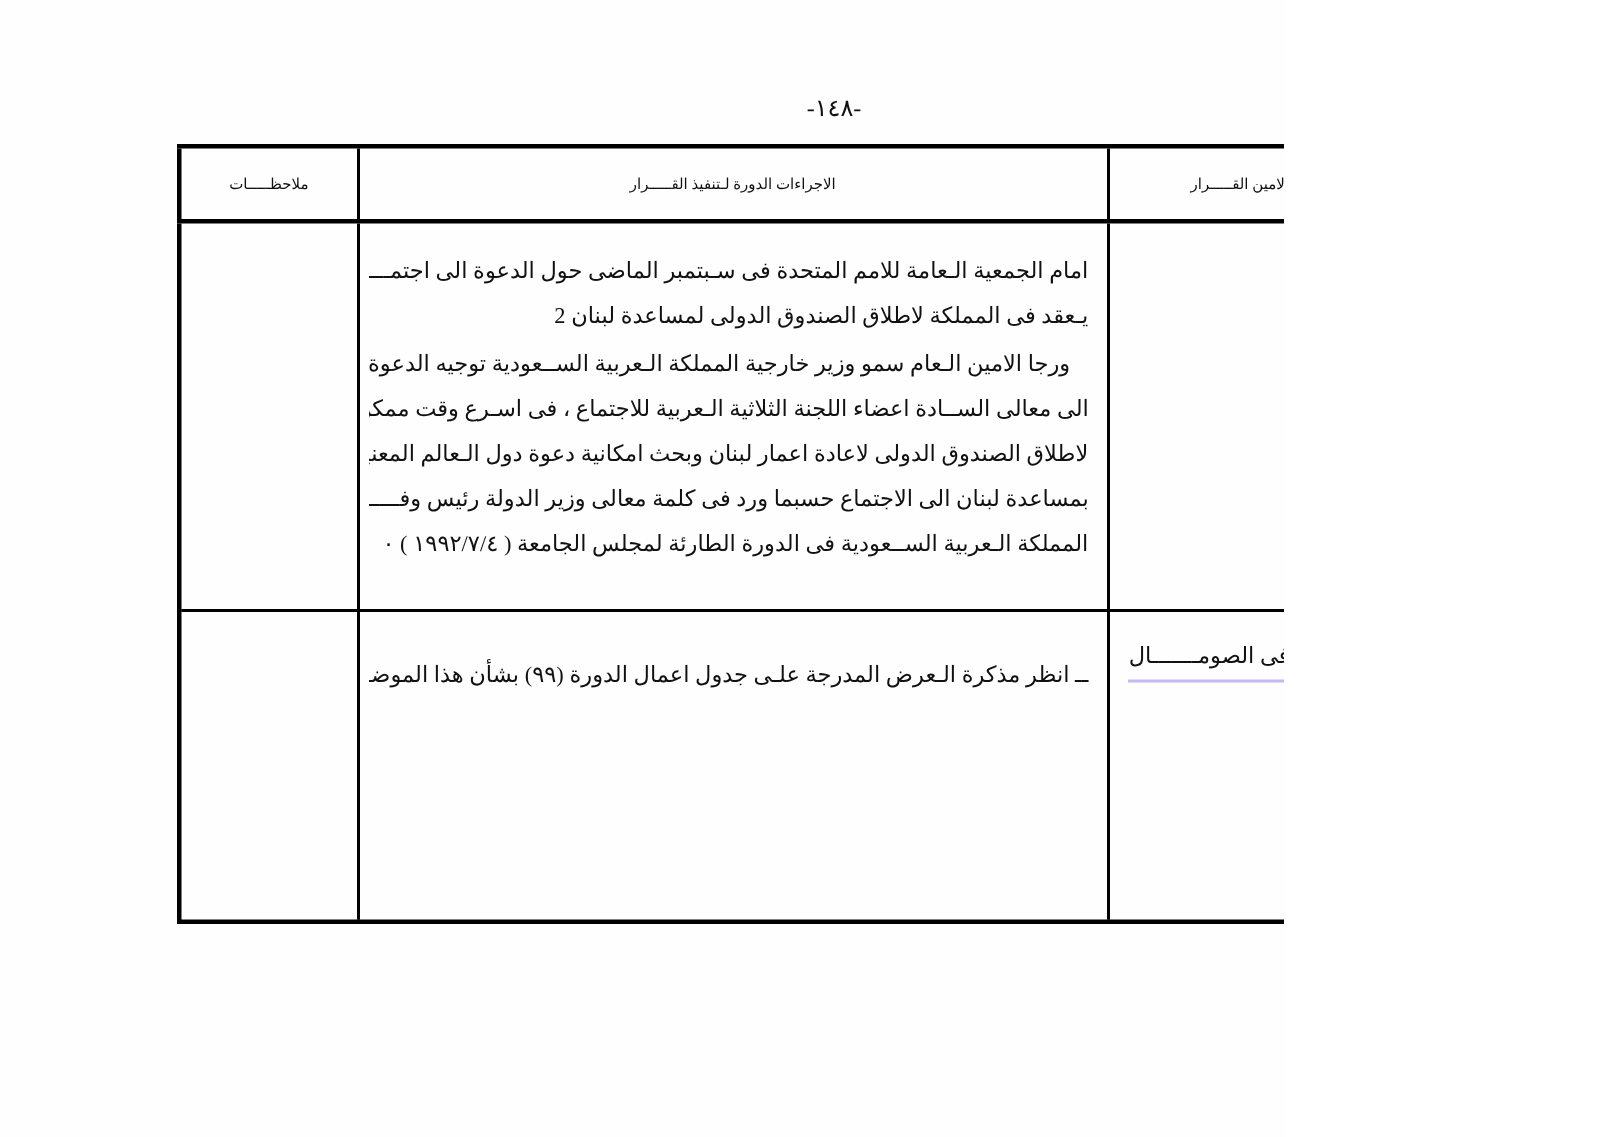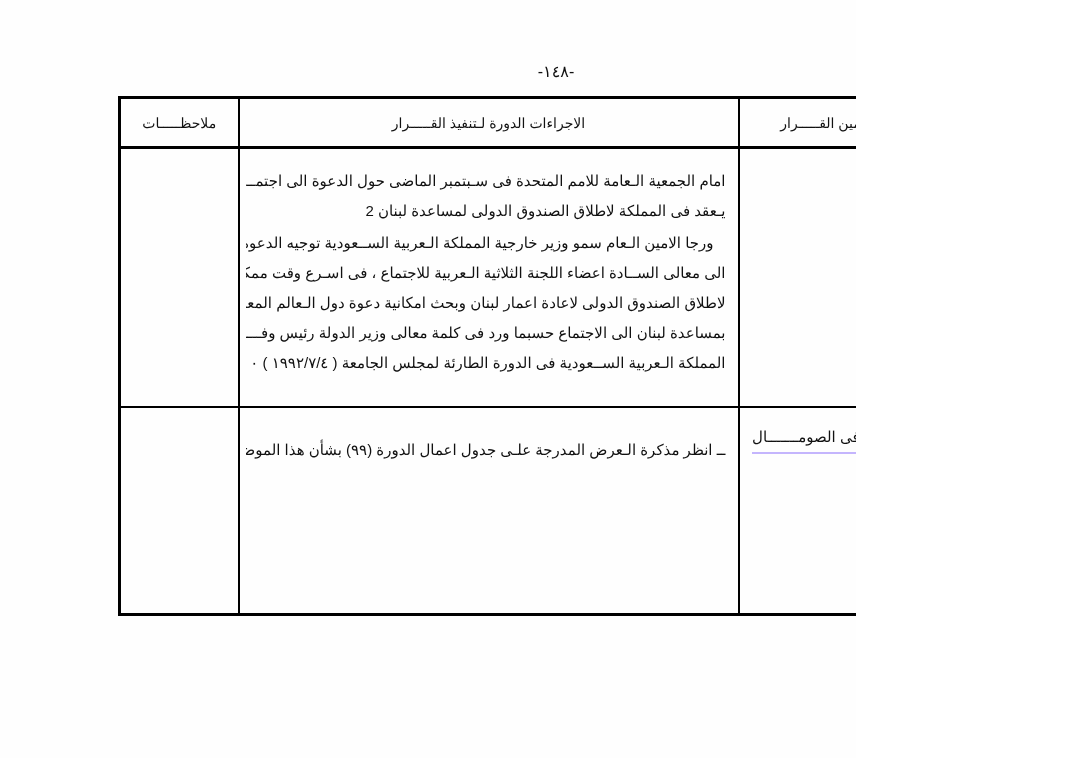"-١٤٨-" .page { font-family: Liberation Sans, sans-serif -> Liberation Serif, serif }
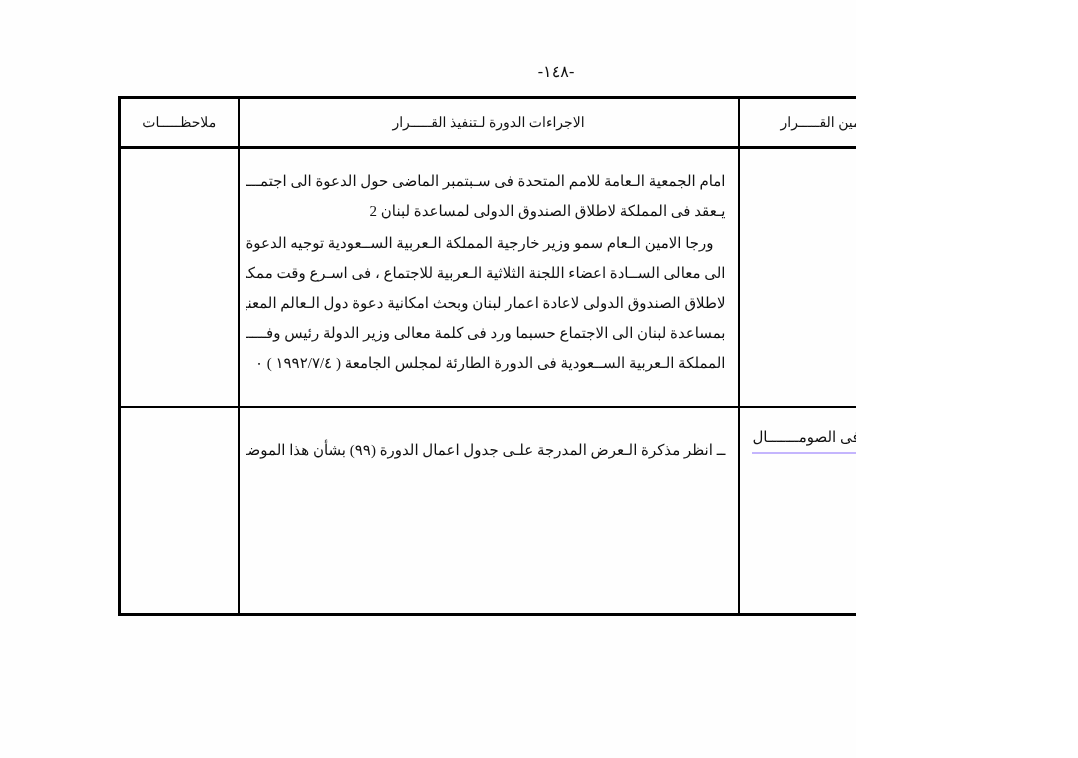"ملاحظـــــات" .doc-table th { font-size: 14px -> 10px }
